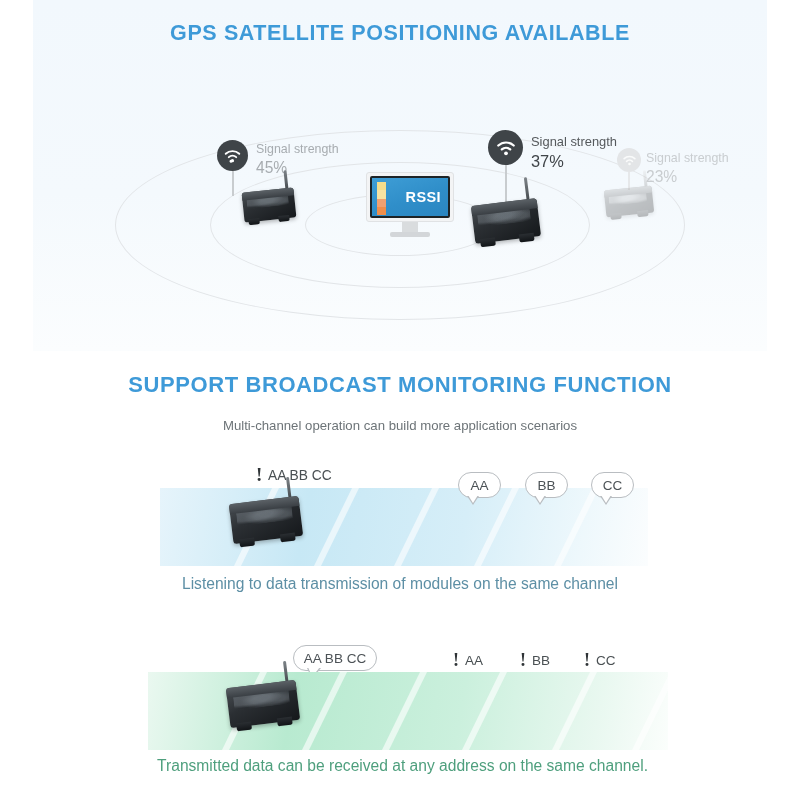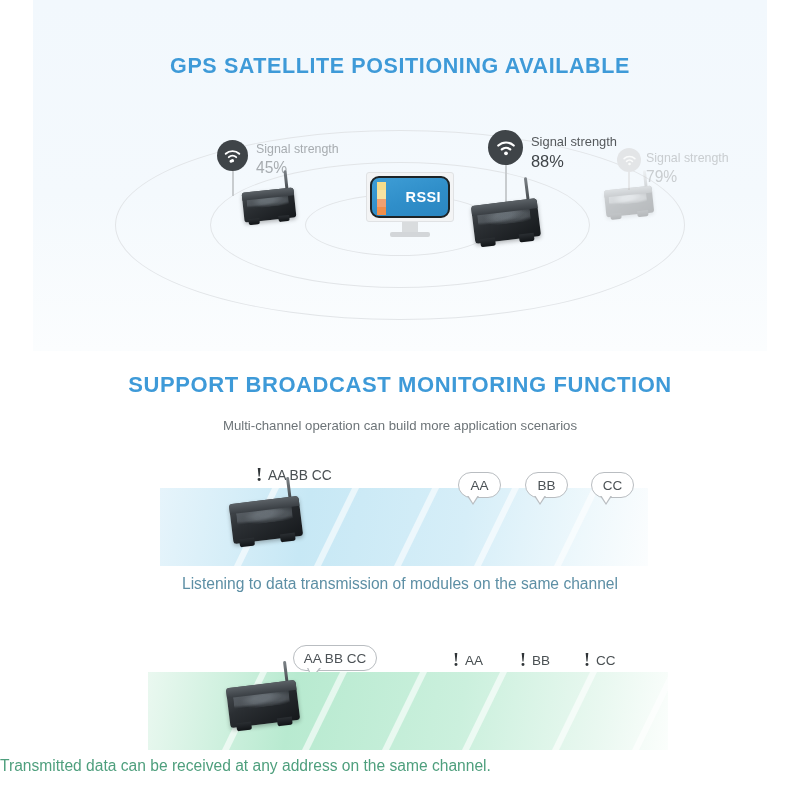"GPS SATELLITE POSITIONING AVAILABLE" #gps-title { margin-top: 33px -> none }
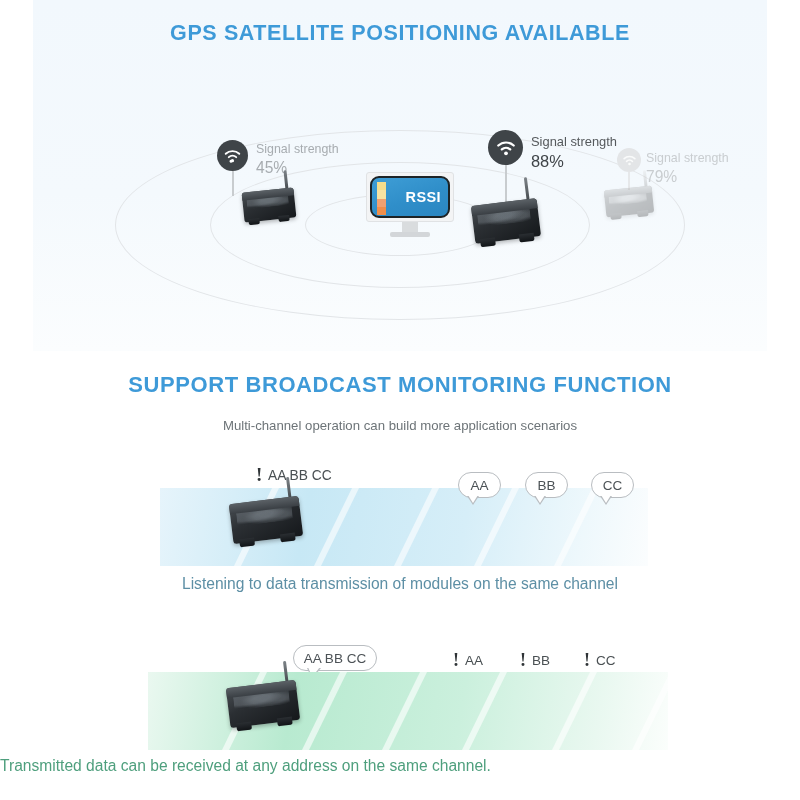"88%" span.pc { text: 88% -> 37% }
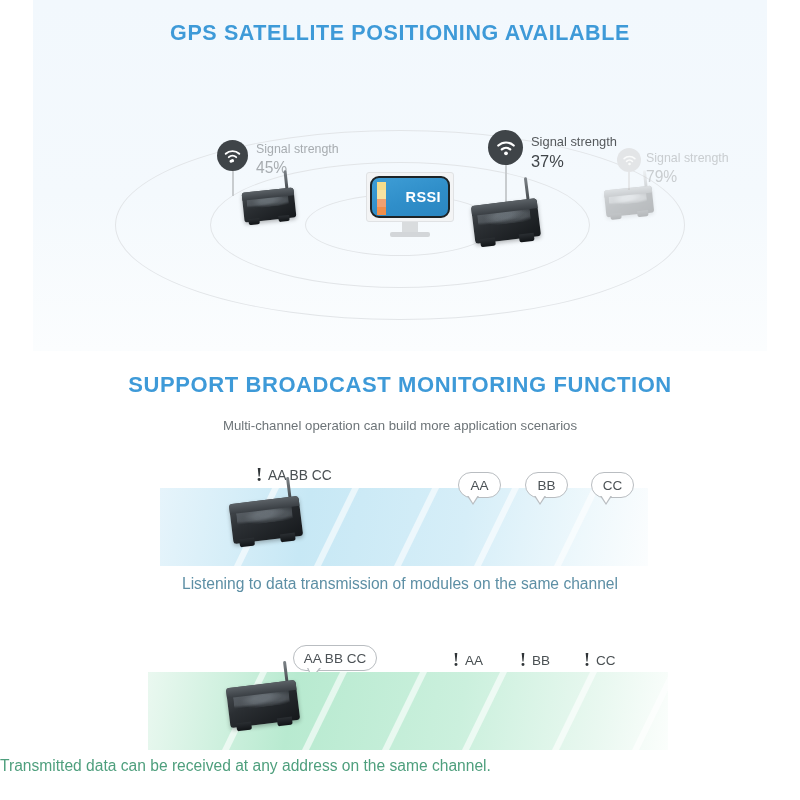"79%" span.pc { text: 79% -> 23% }
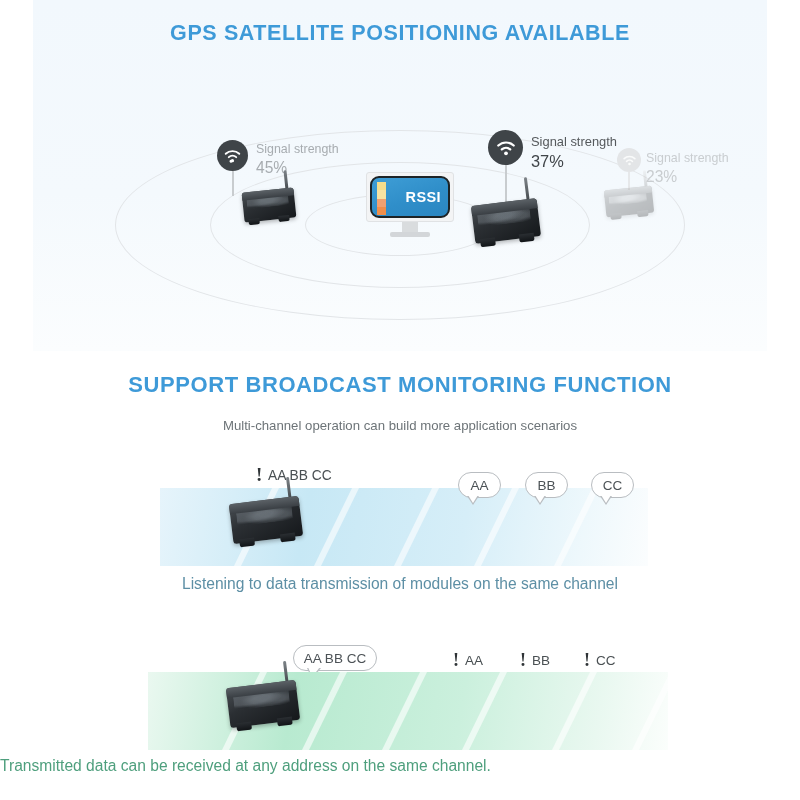"RSSI" #mon-screen { border-radius: 9px -> 2px }
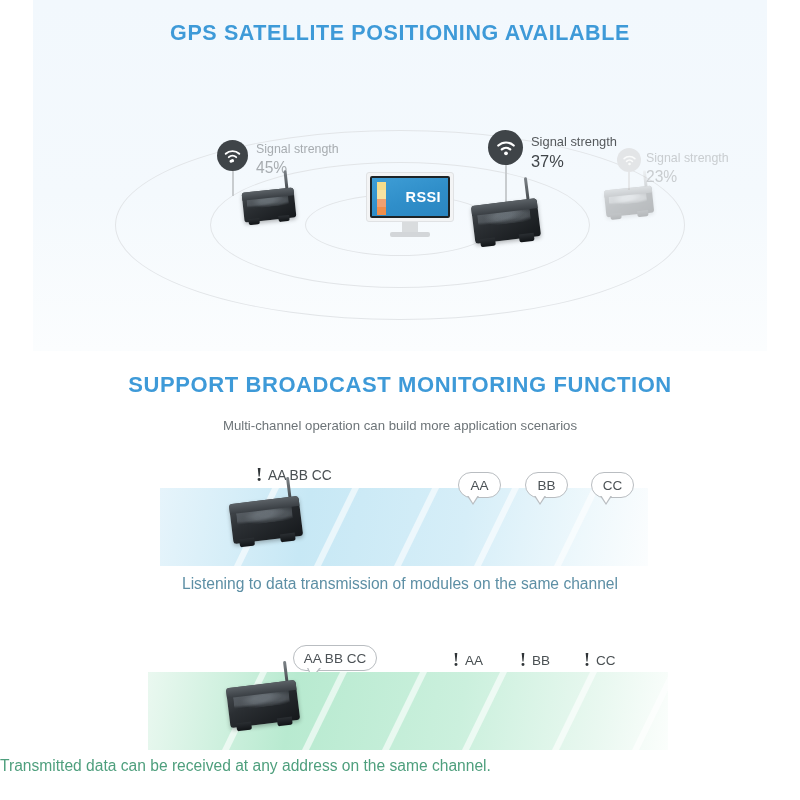"Transmitted data can be received" #cap-green { text-align: left -> right }
